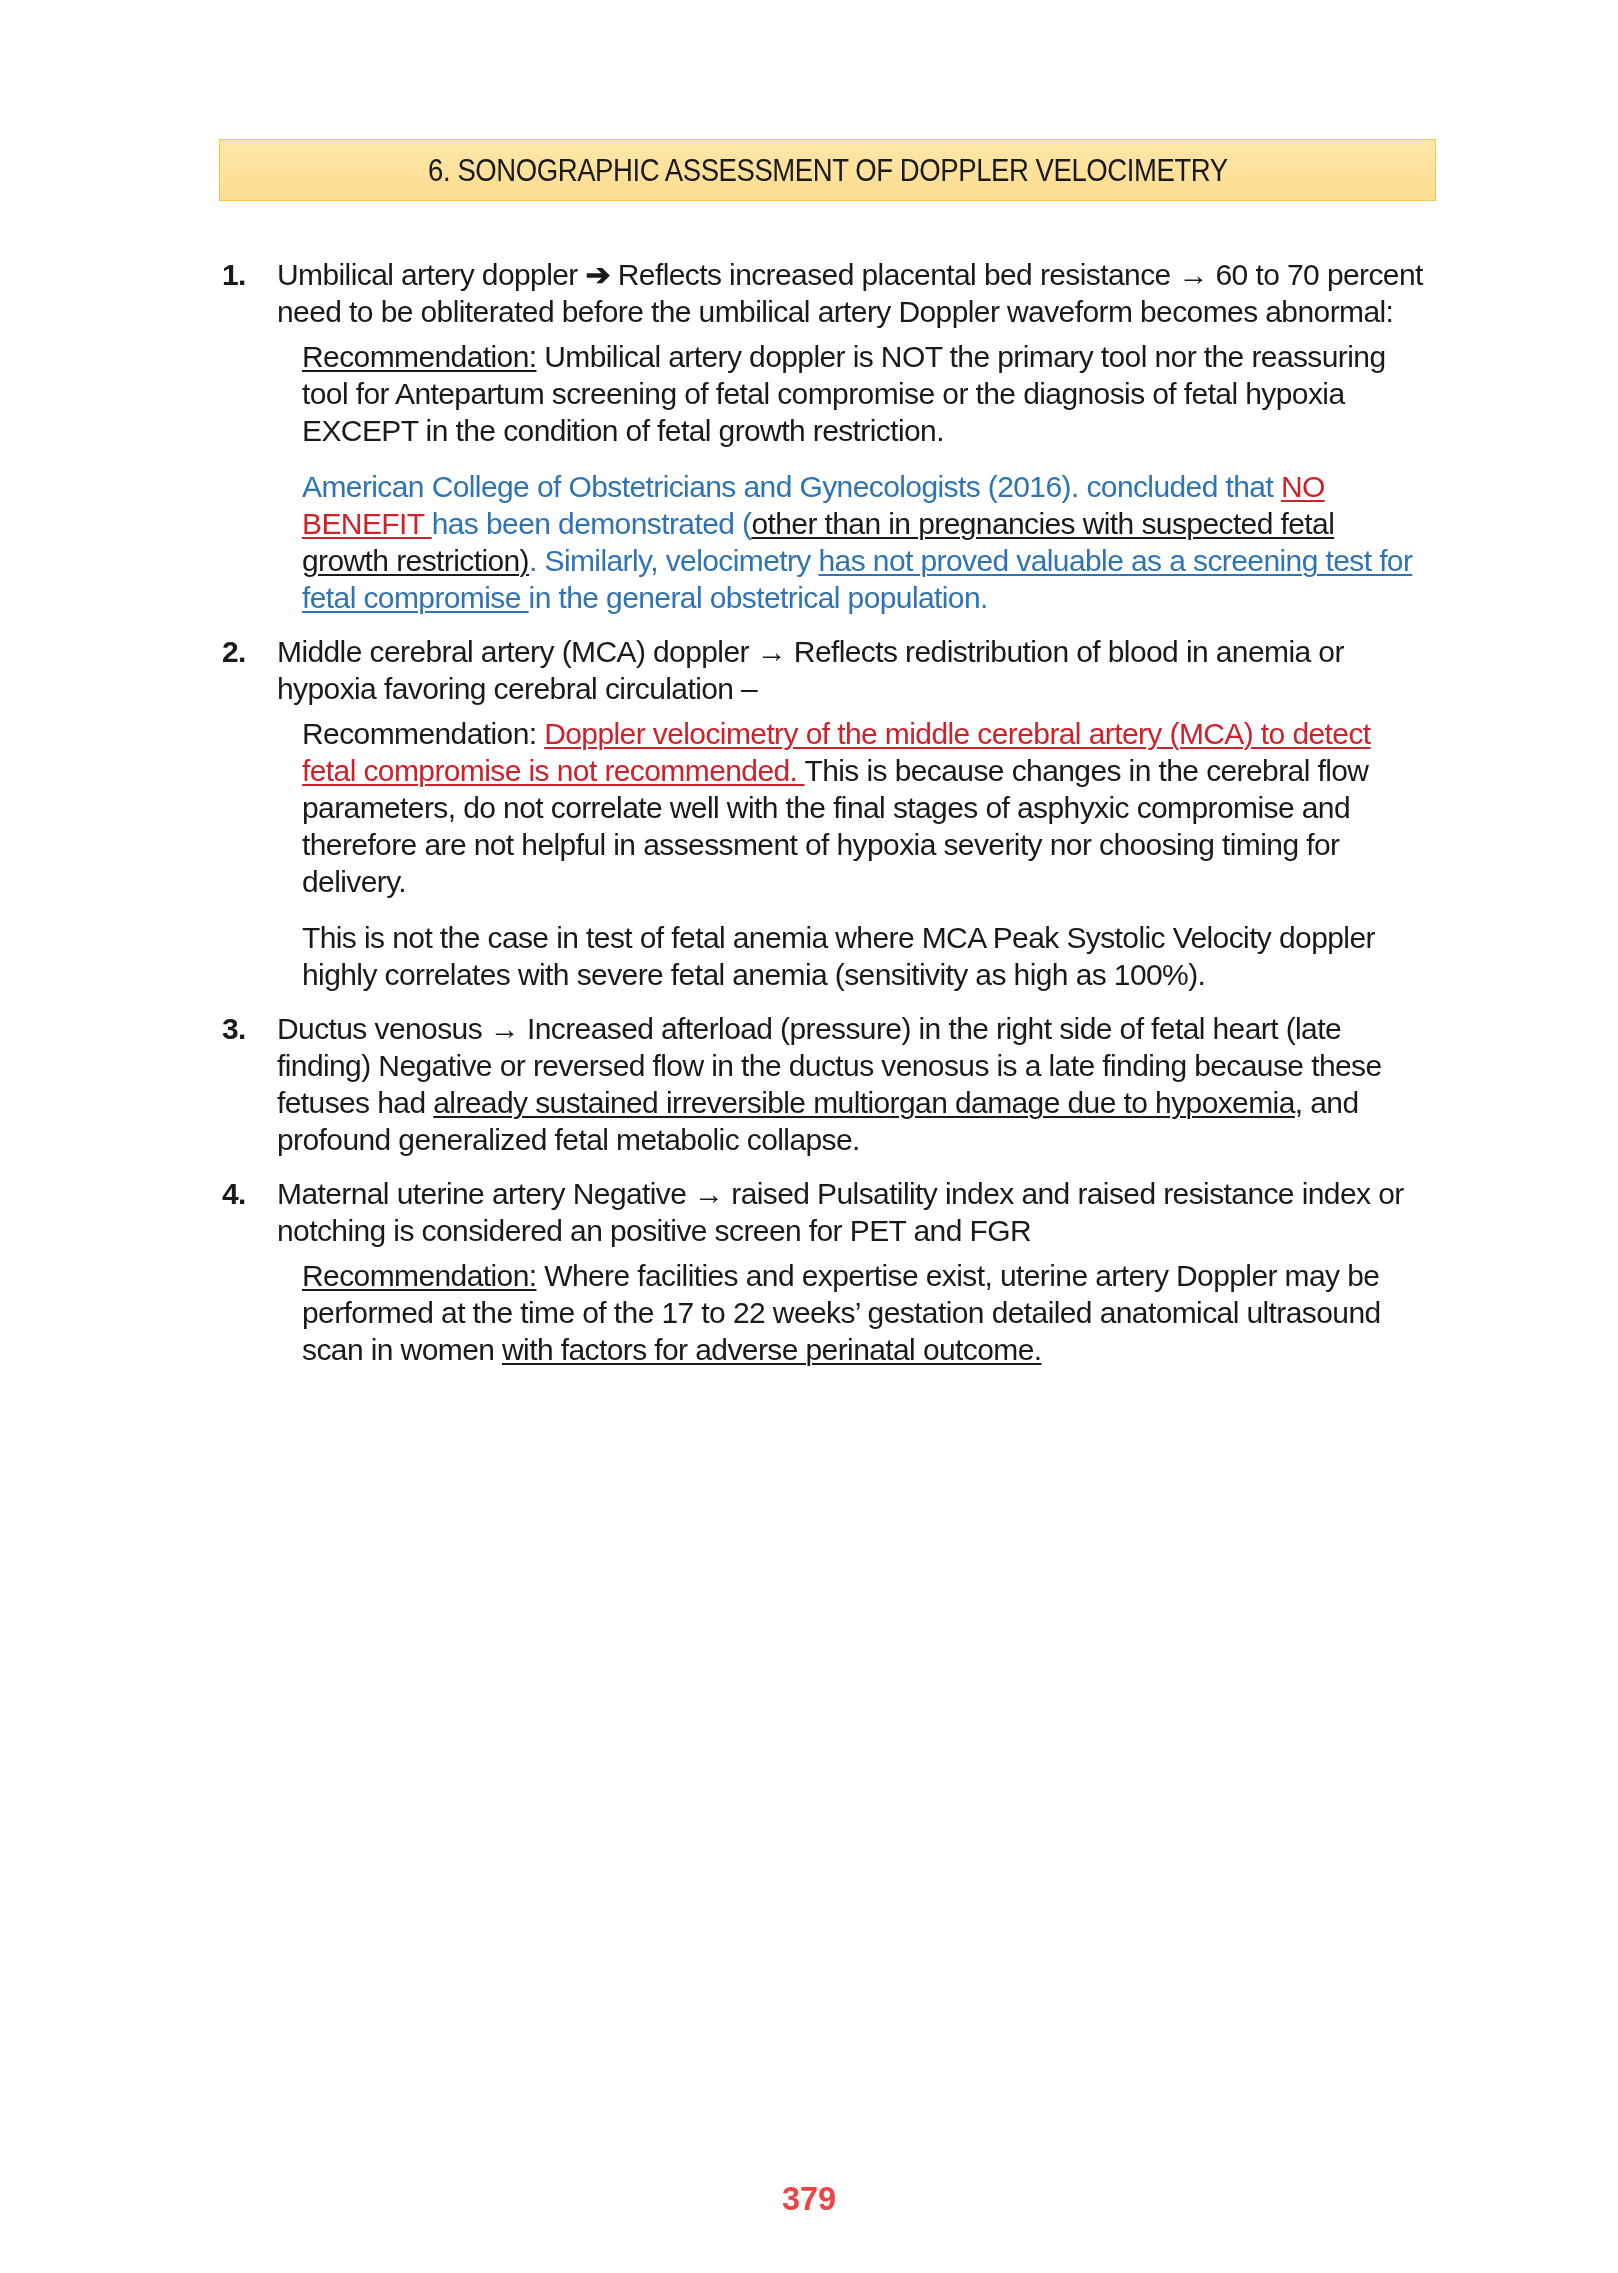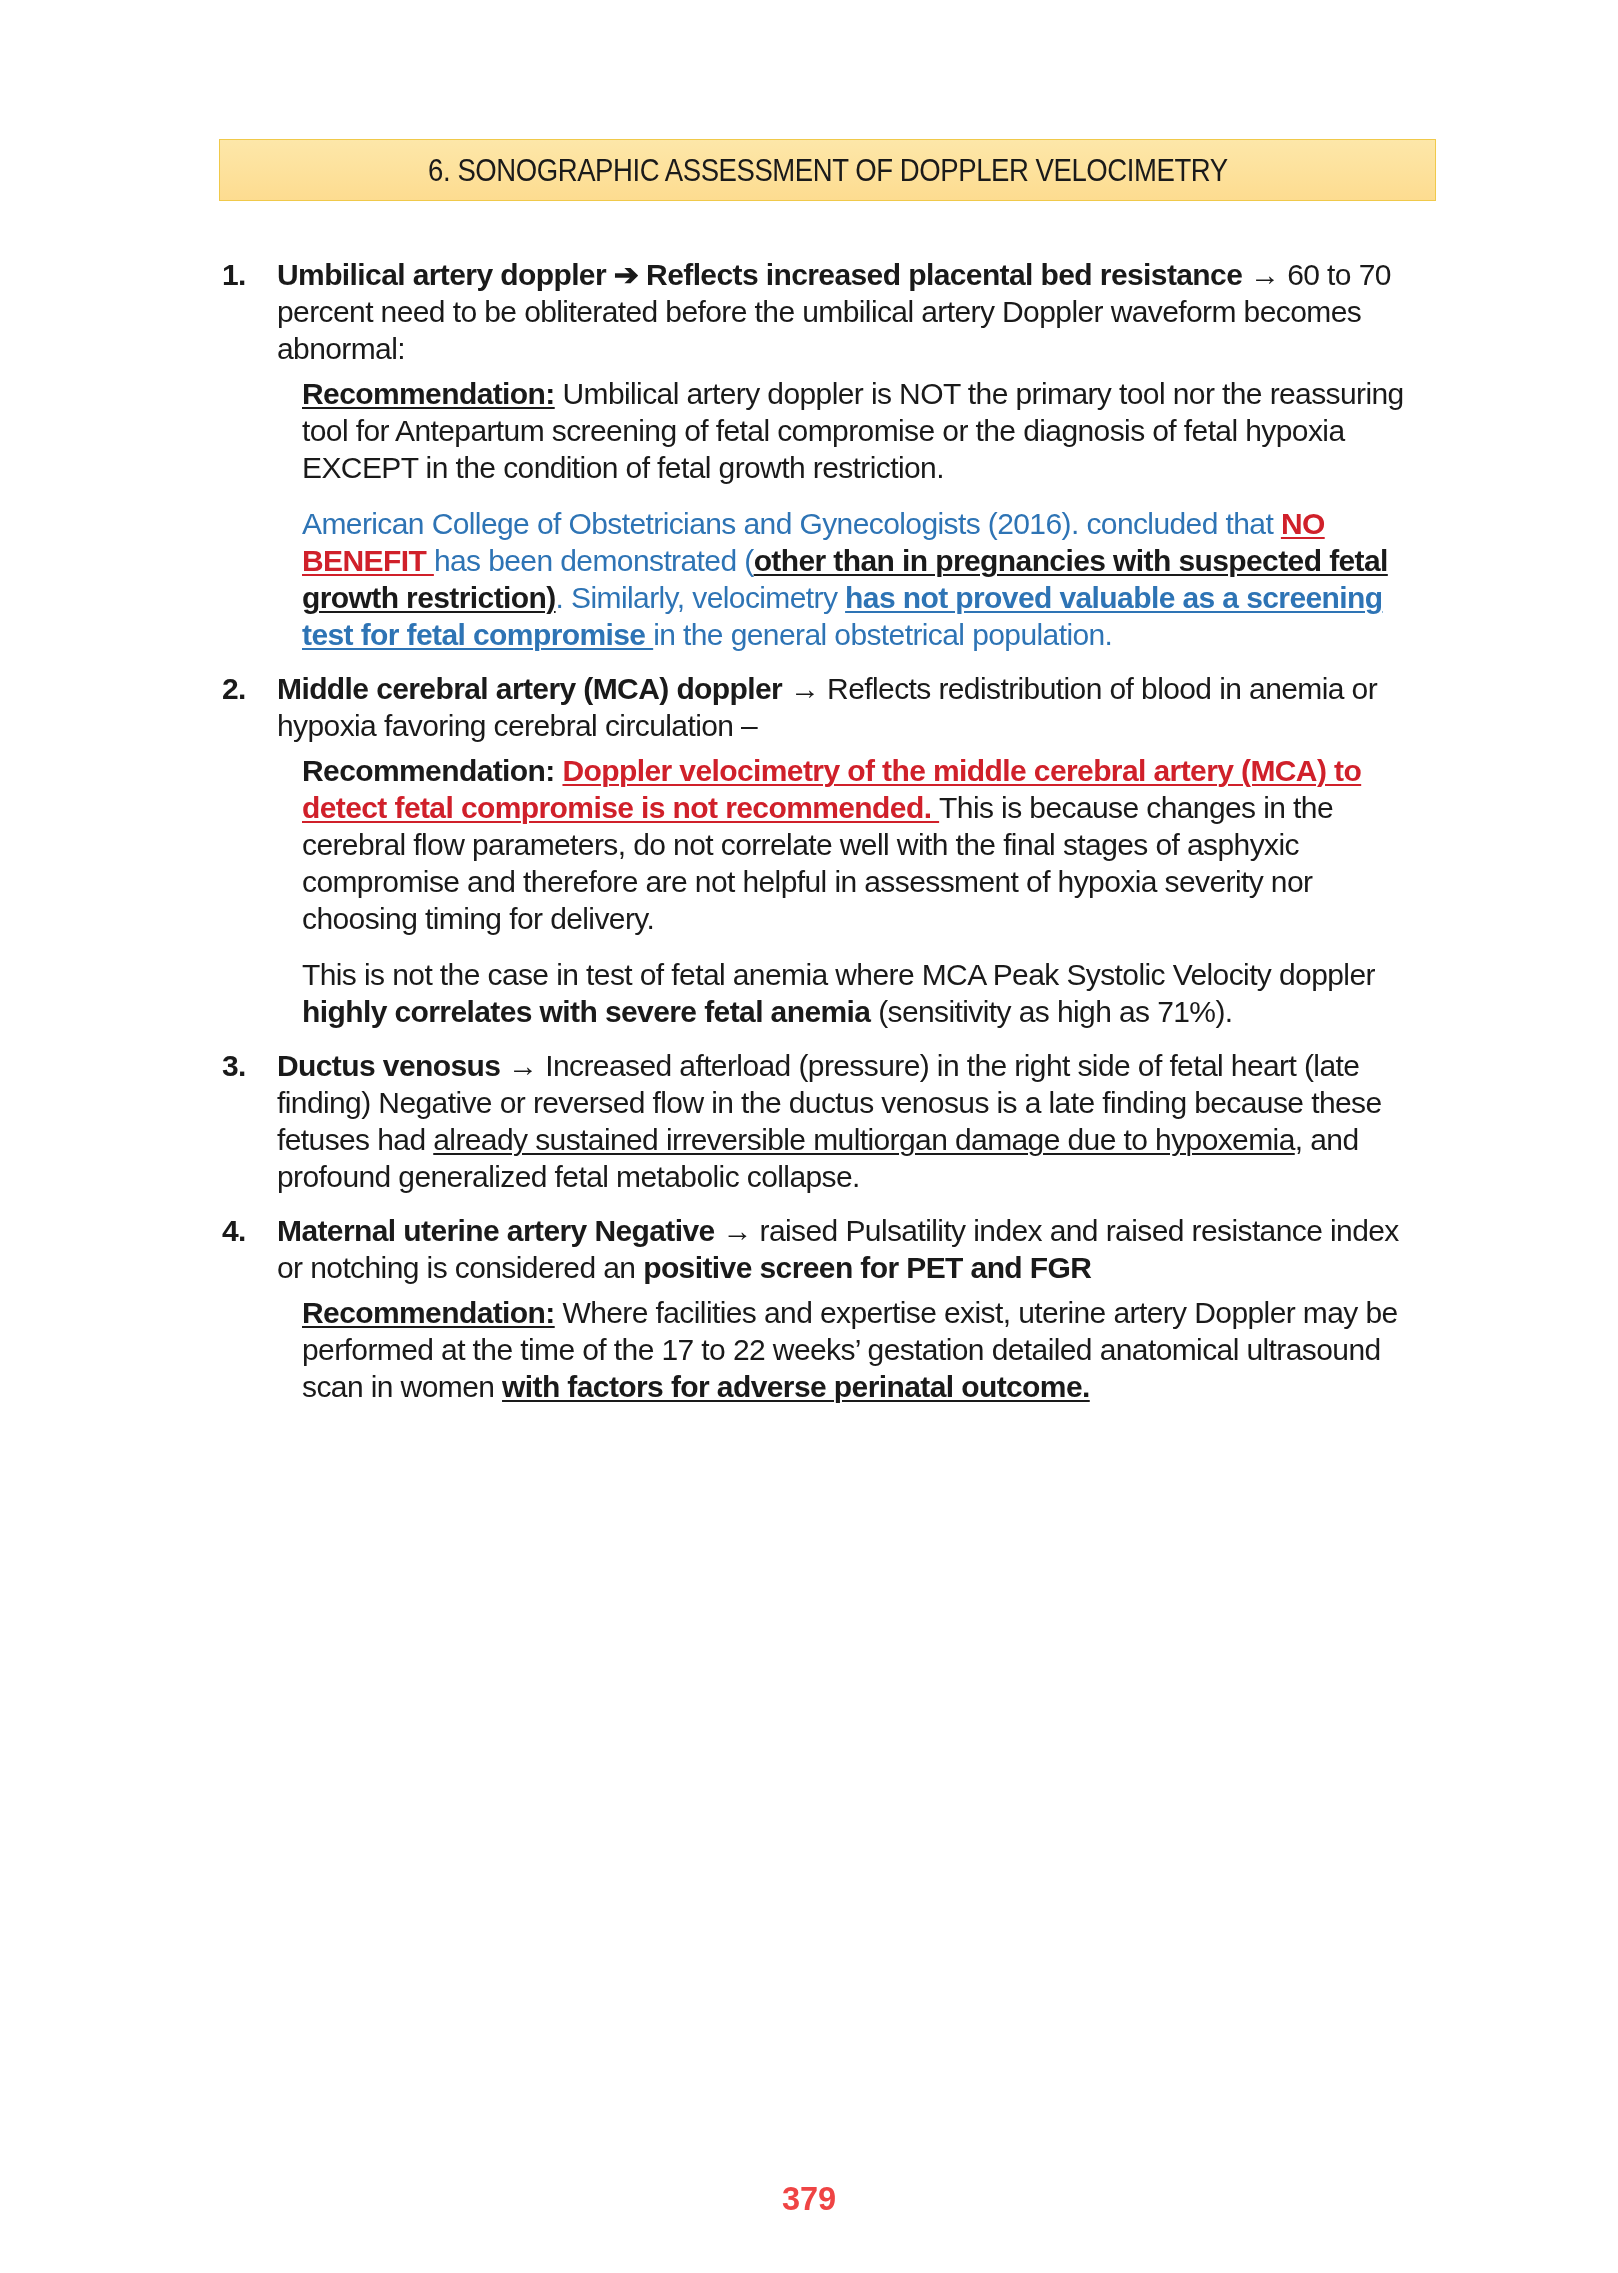"Umbilical artery doppler" b, .b { font-weight: bold -> normal }
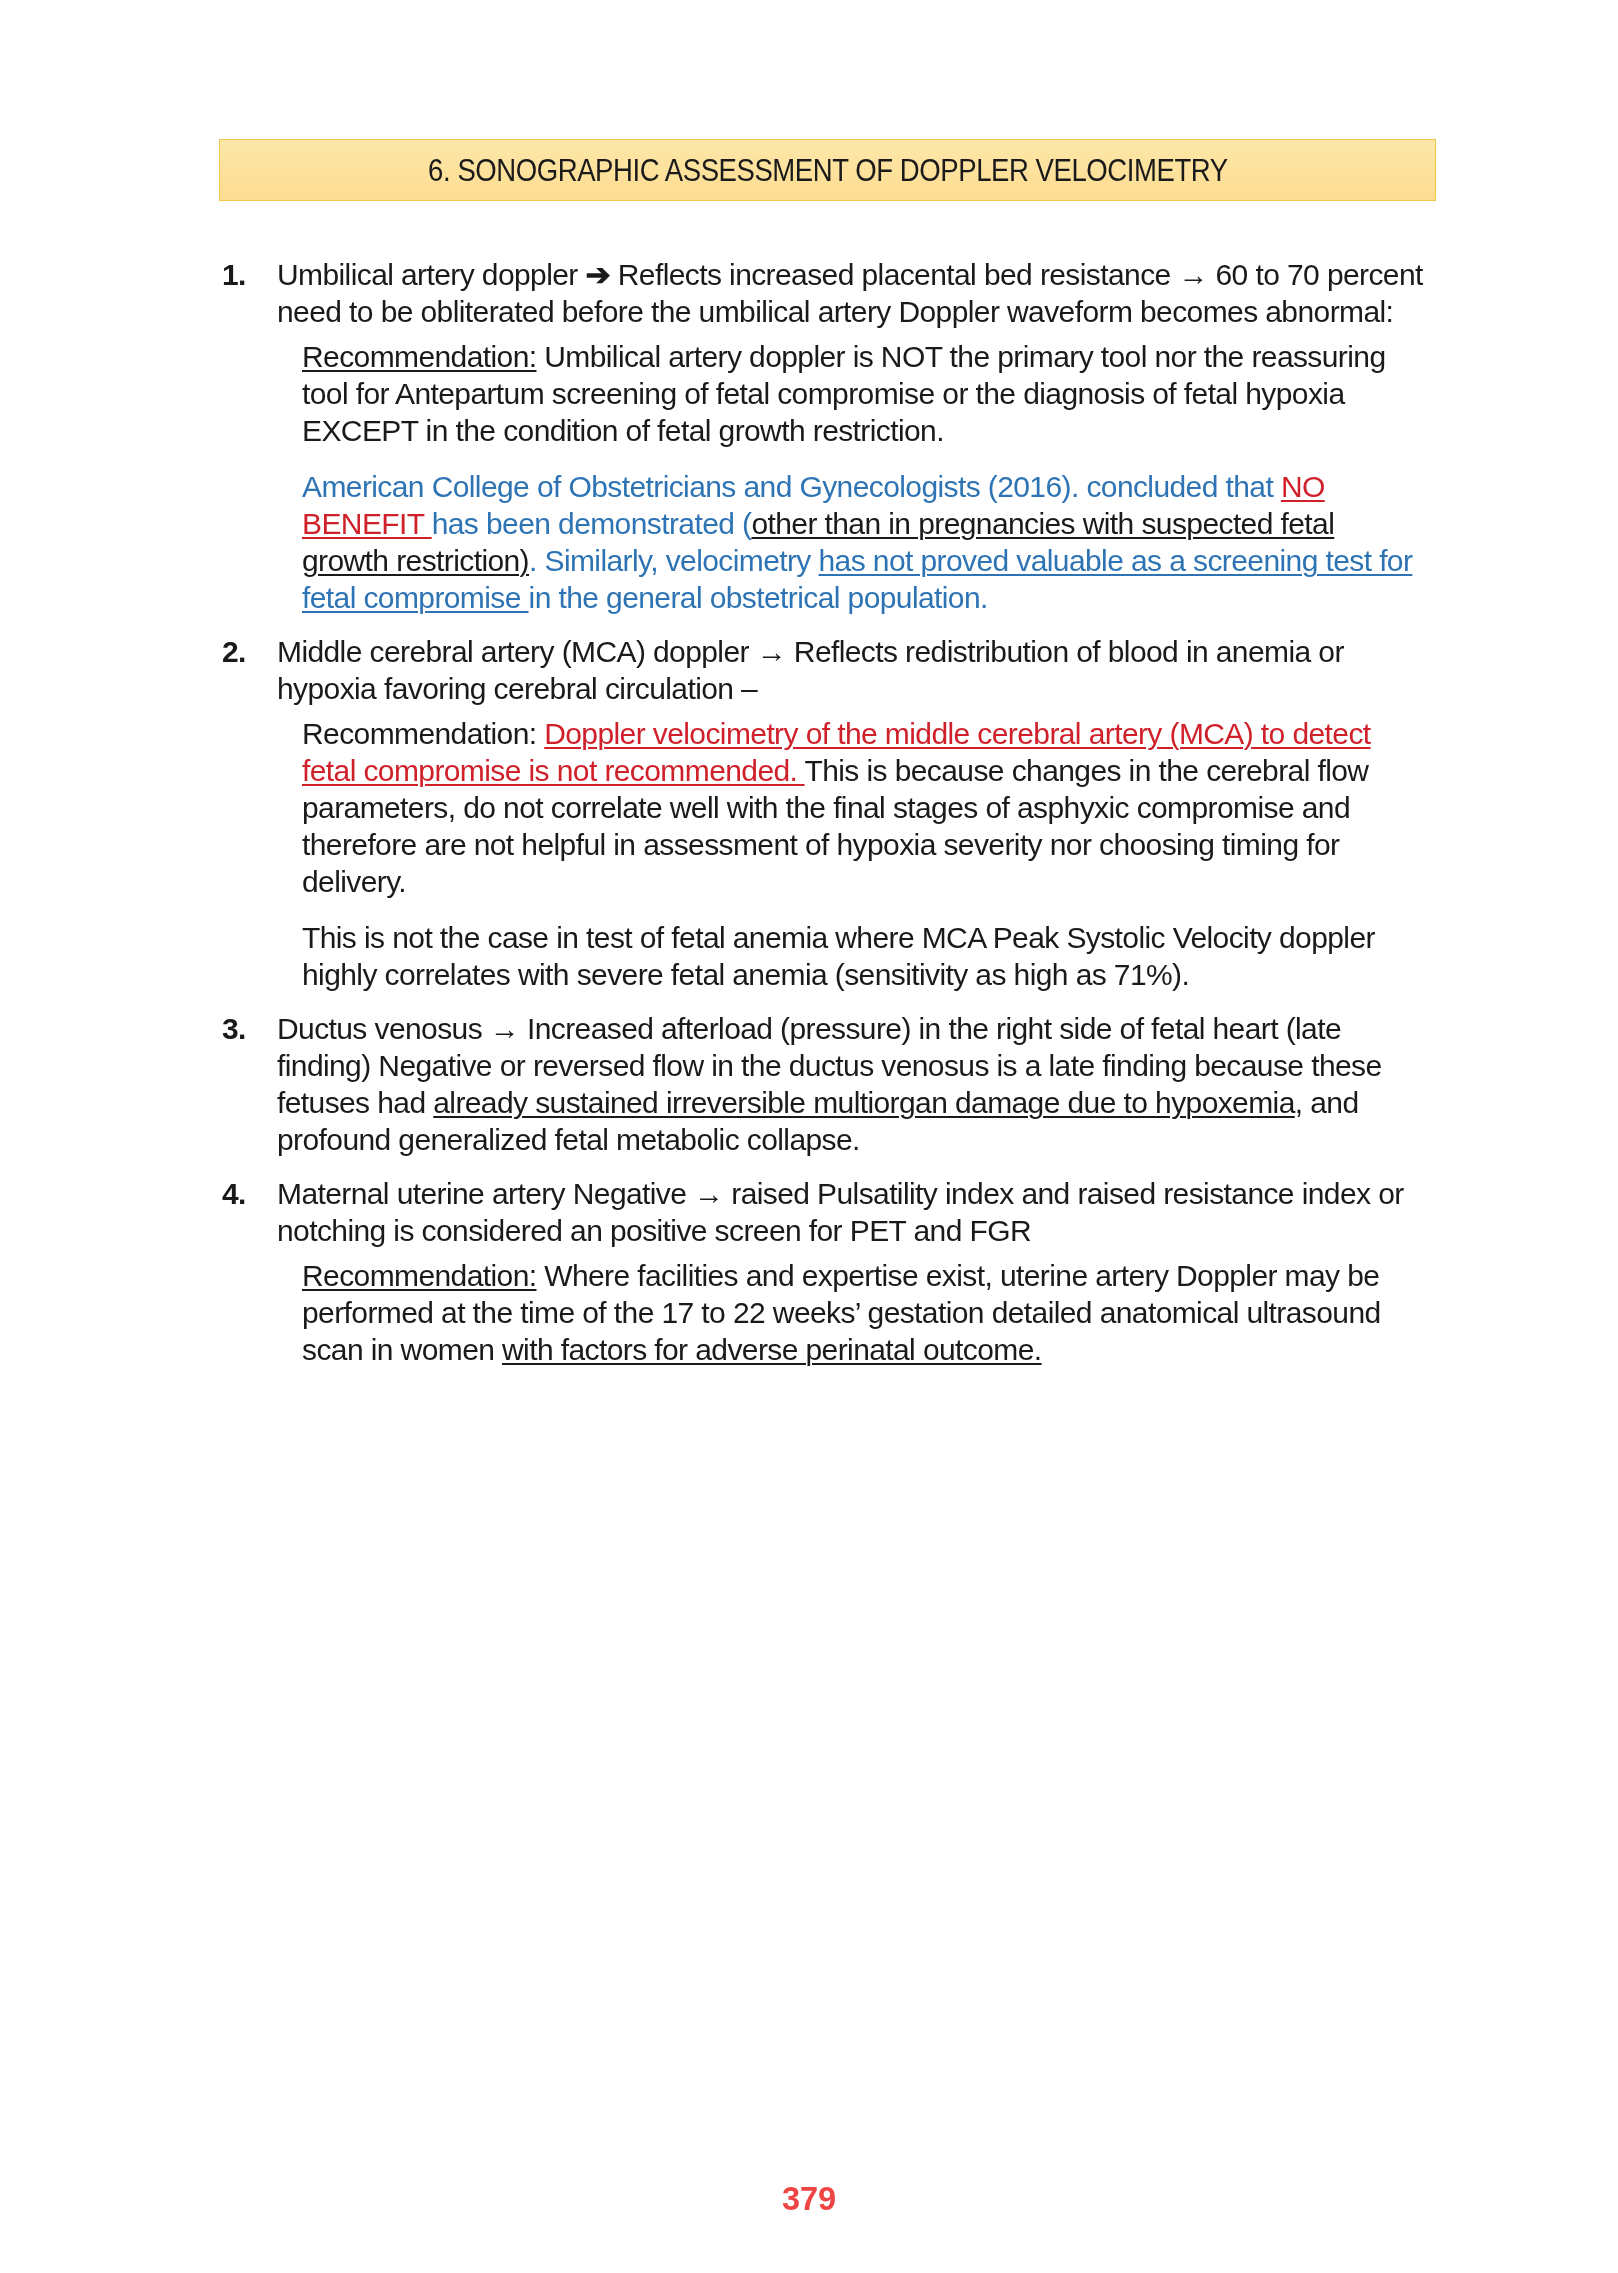"(sensitivity as high as 71%)." span { text: 71% -> 100% }
